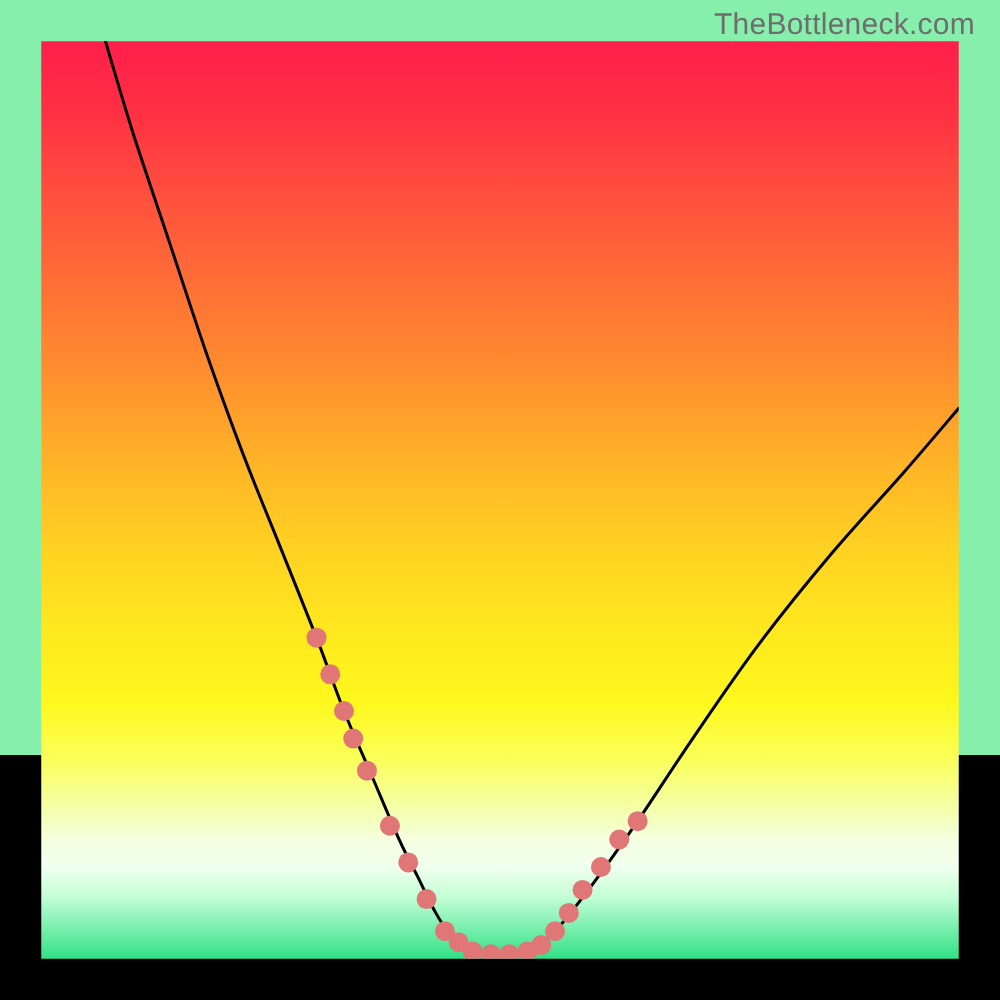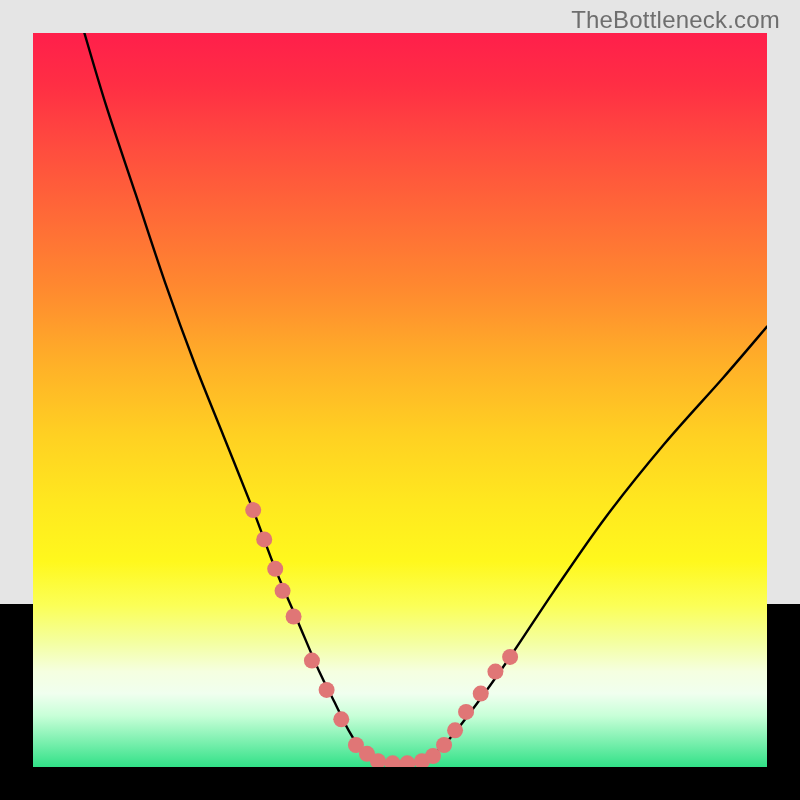"TheBottleneck.com" .frame { background: #e5e5e5 -> #86efac }
